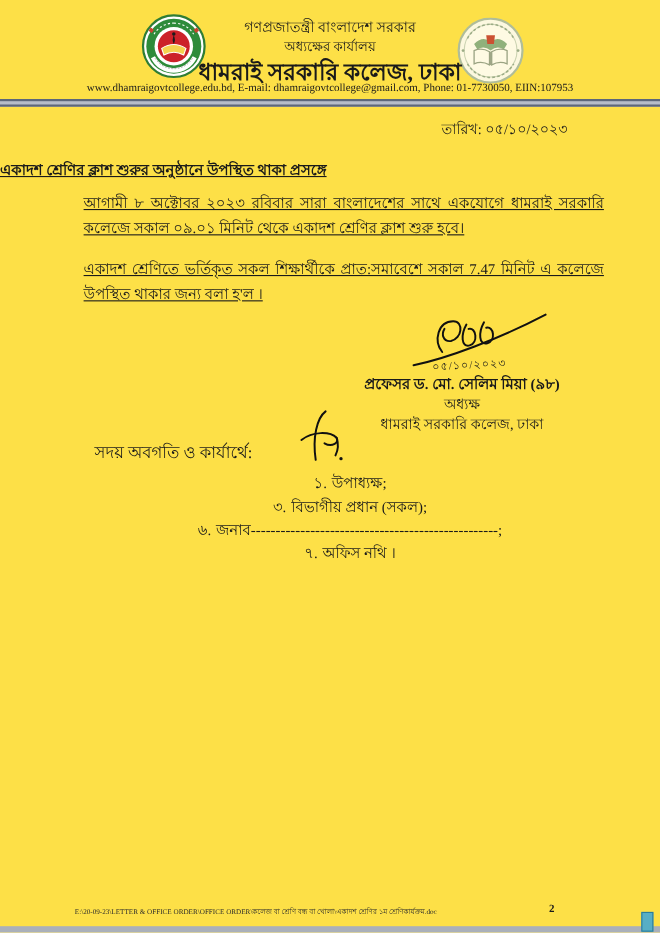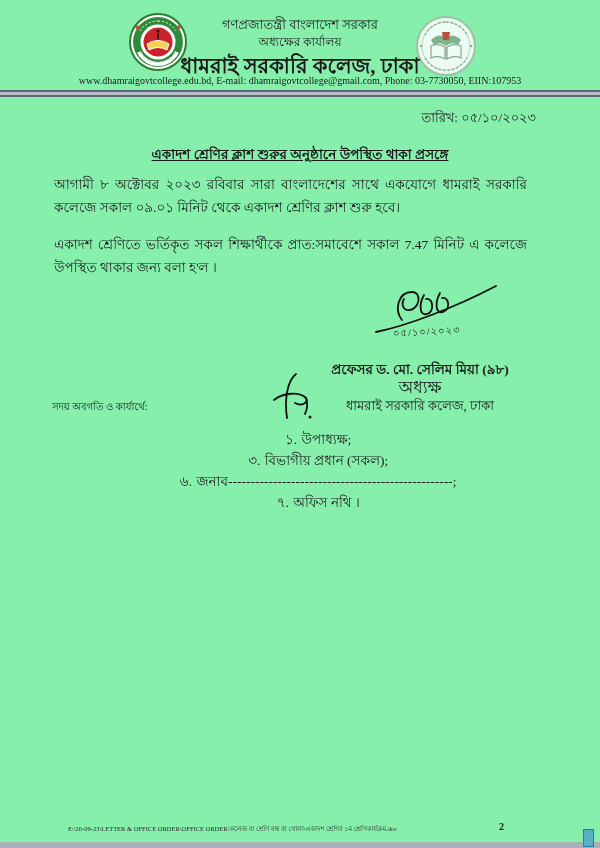"গণপ্রজাতন্ত্রী বাংলাদেশ সরকার" .page { background: #86efac -> #fde047 }
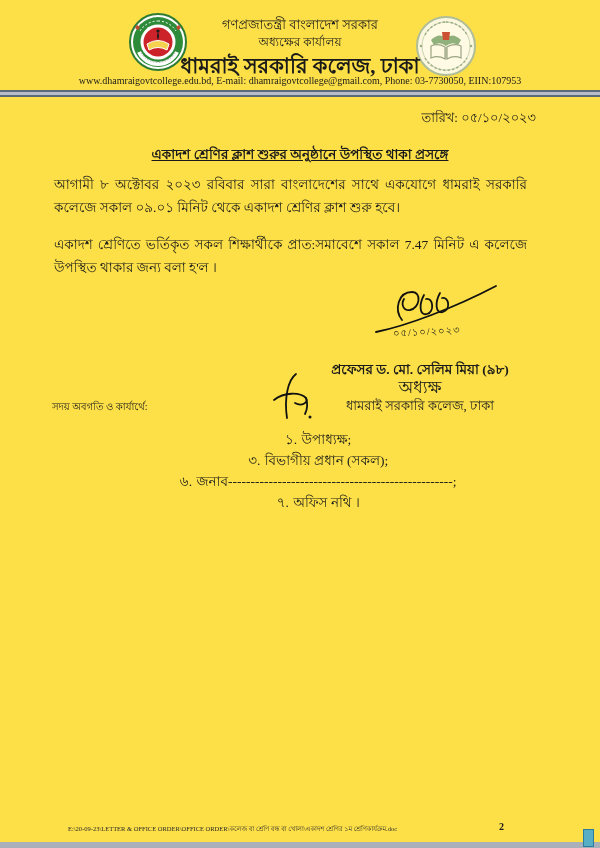"www.dhamraigovtcollege.edu.bd, E-mail:" div.contact-line { text: 03-7730050 -> 01-7730050 }
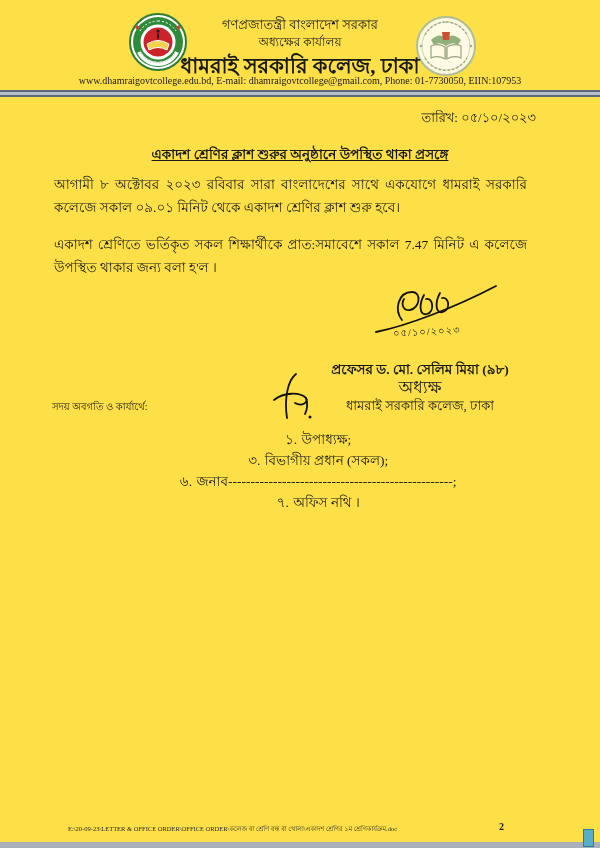"তারিখ: ০৫/১০/২০২৩" .date-line { right: 64px -> 84px }
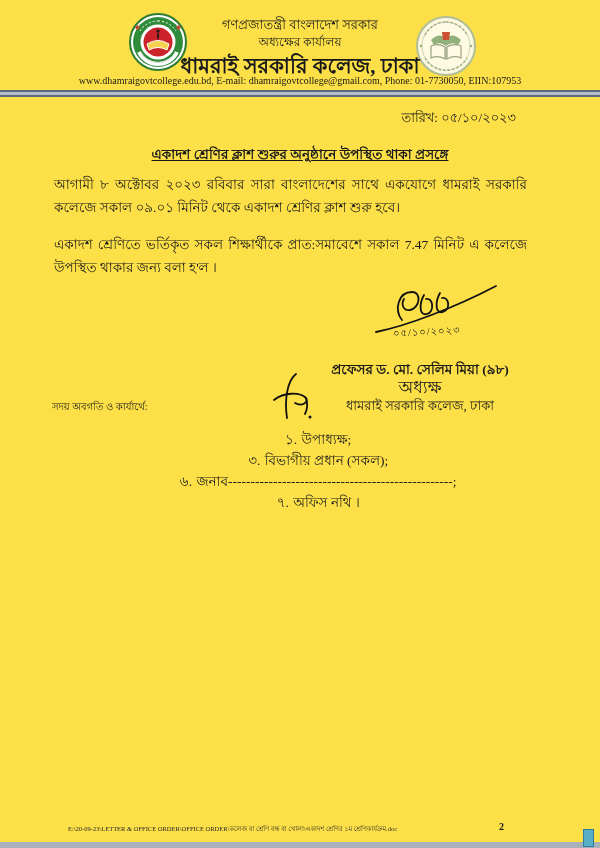"একাদশ শ্রেণির ক্লাশ শুরুর অনুষ্ঠানে" .subject { text-align: center -> left }
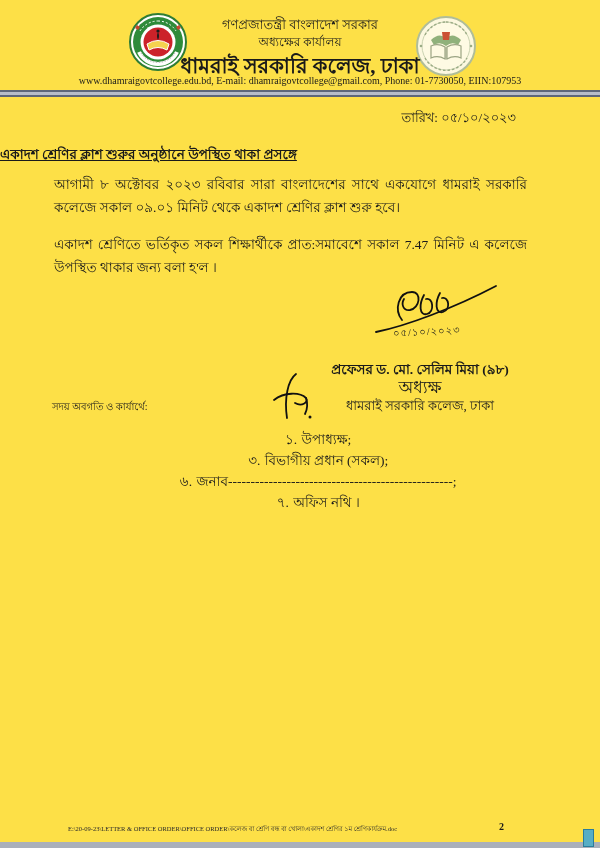"আগামী ৮ অক্টোবর ২০২৩ রবিবার" .para { left: 54px -> 76px; text-decoration: none -> underline }
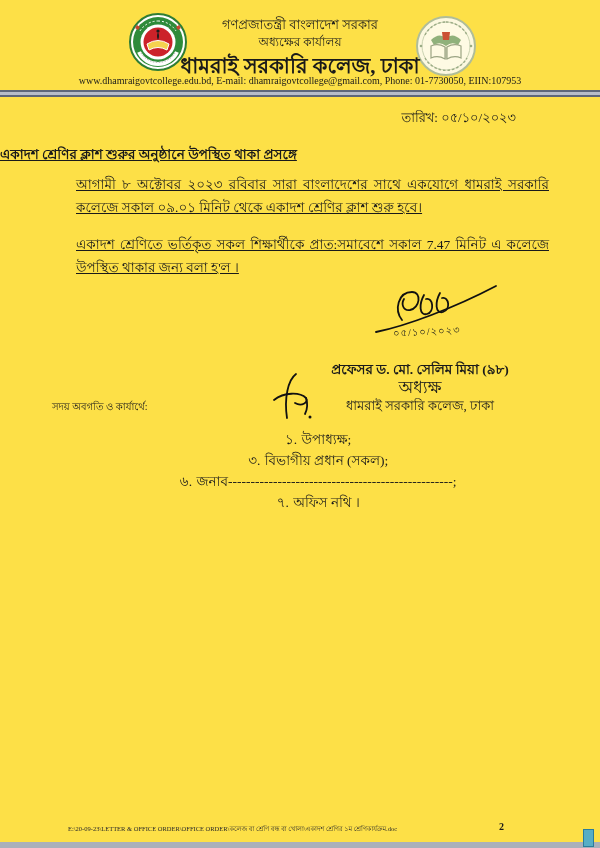"প্রফেসর ড. মো. সেলিম মিয়া" .sig-name { margin-top: 20px -> none }
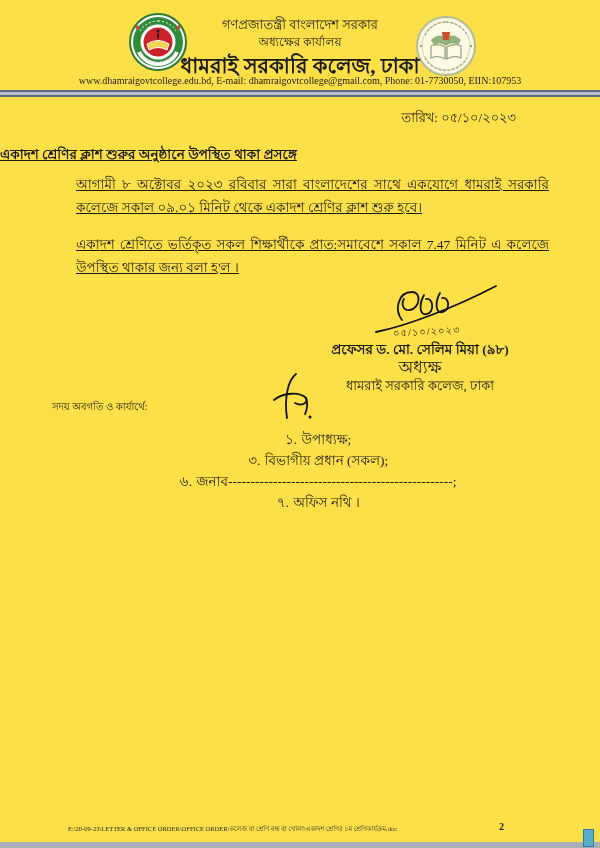"অধ্যক্ষ" .sig-designation { font-size: 17px -> 13px }
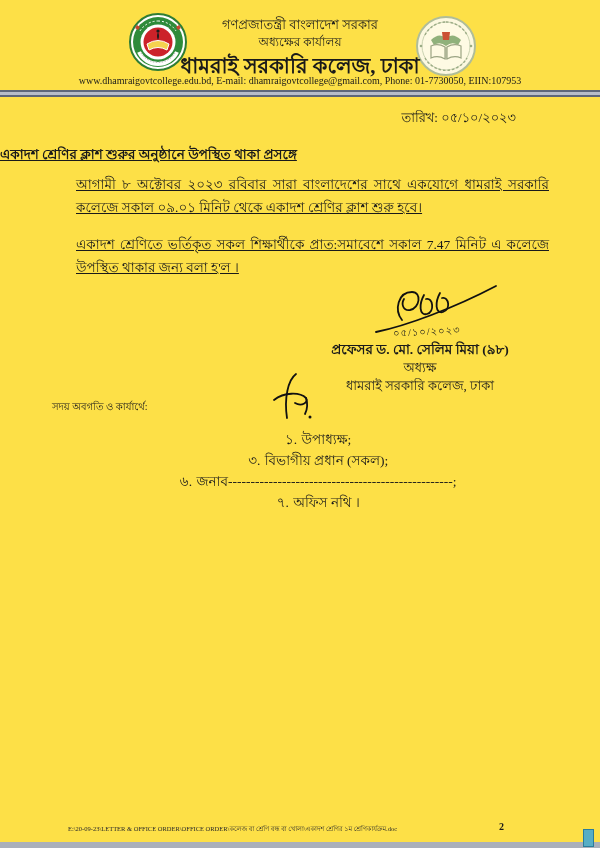"সদয় অবগতি ও কার্যার্থে:" .dist-heading { font-size: 10px -> 15px; left: 52px -> 86px }
